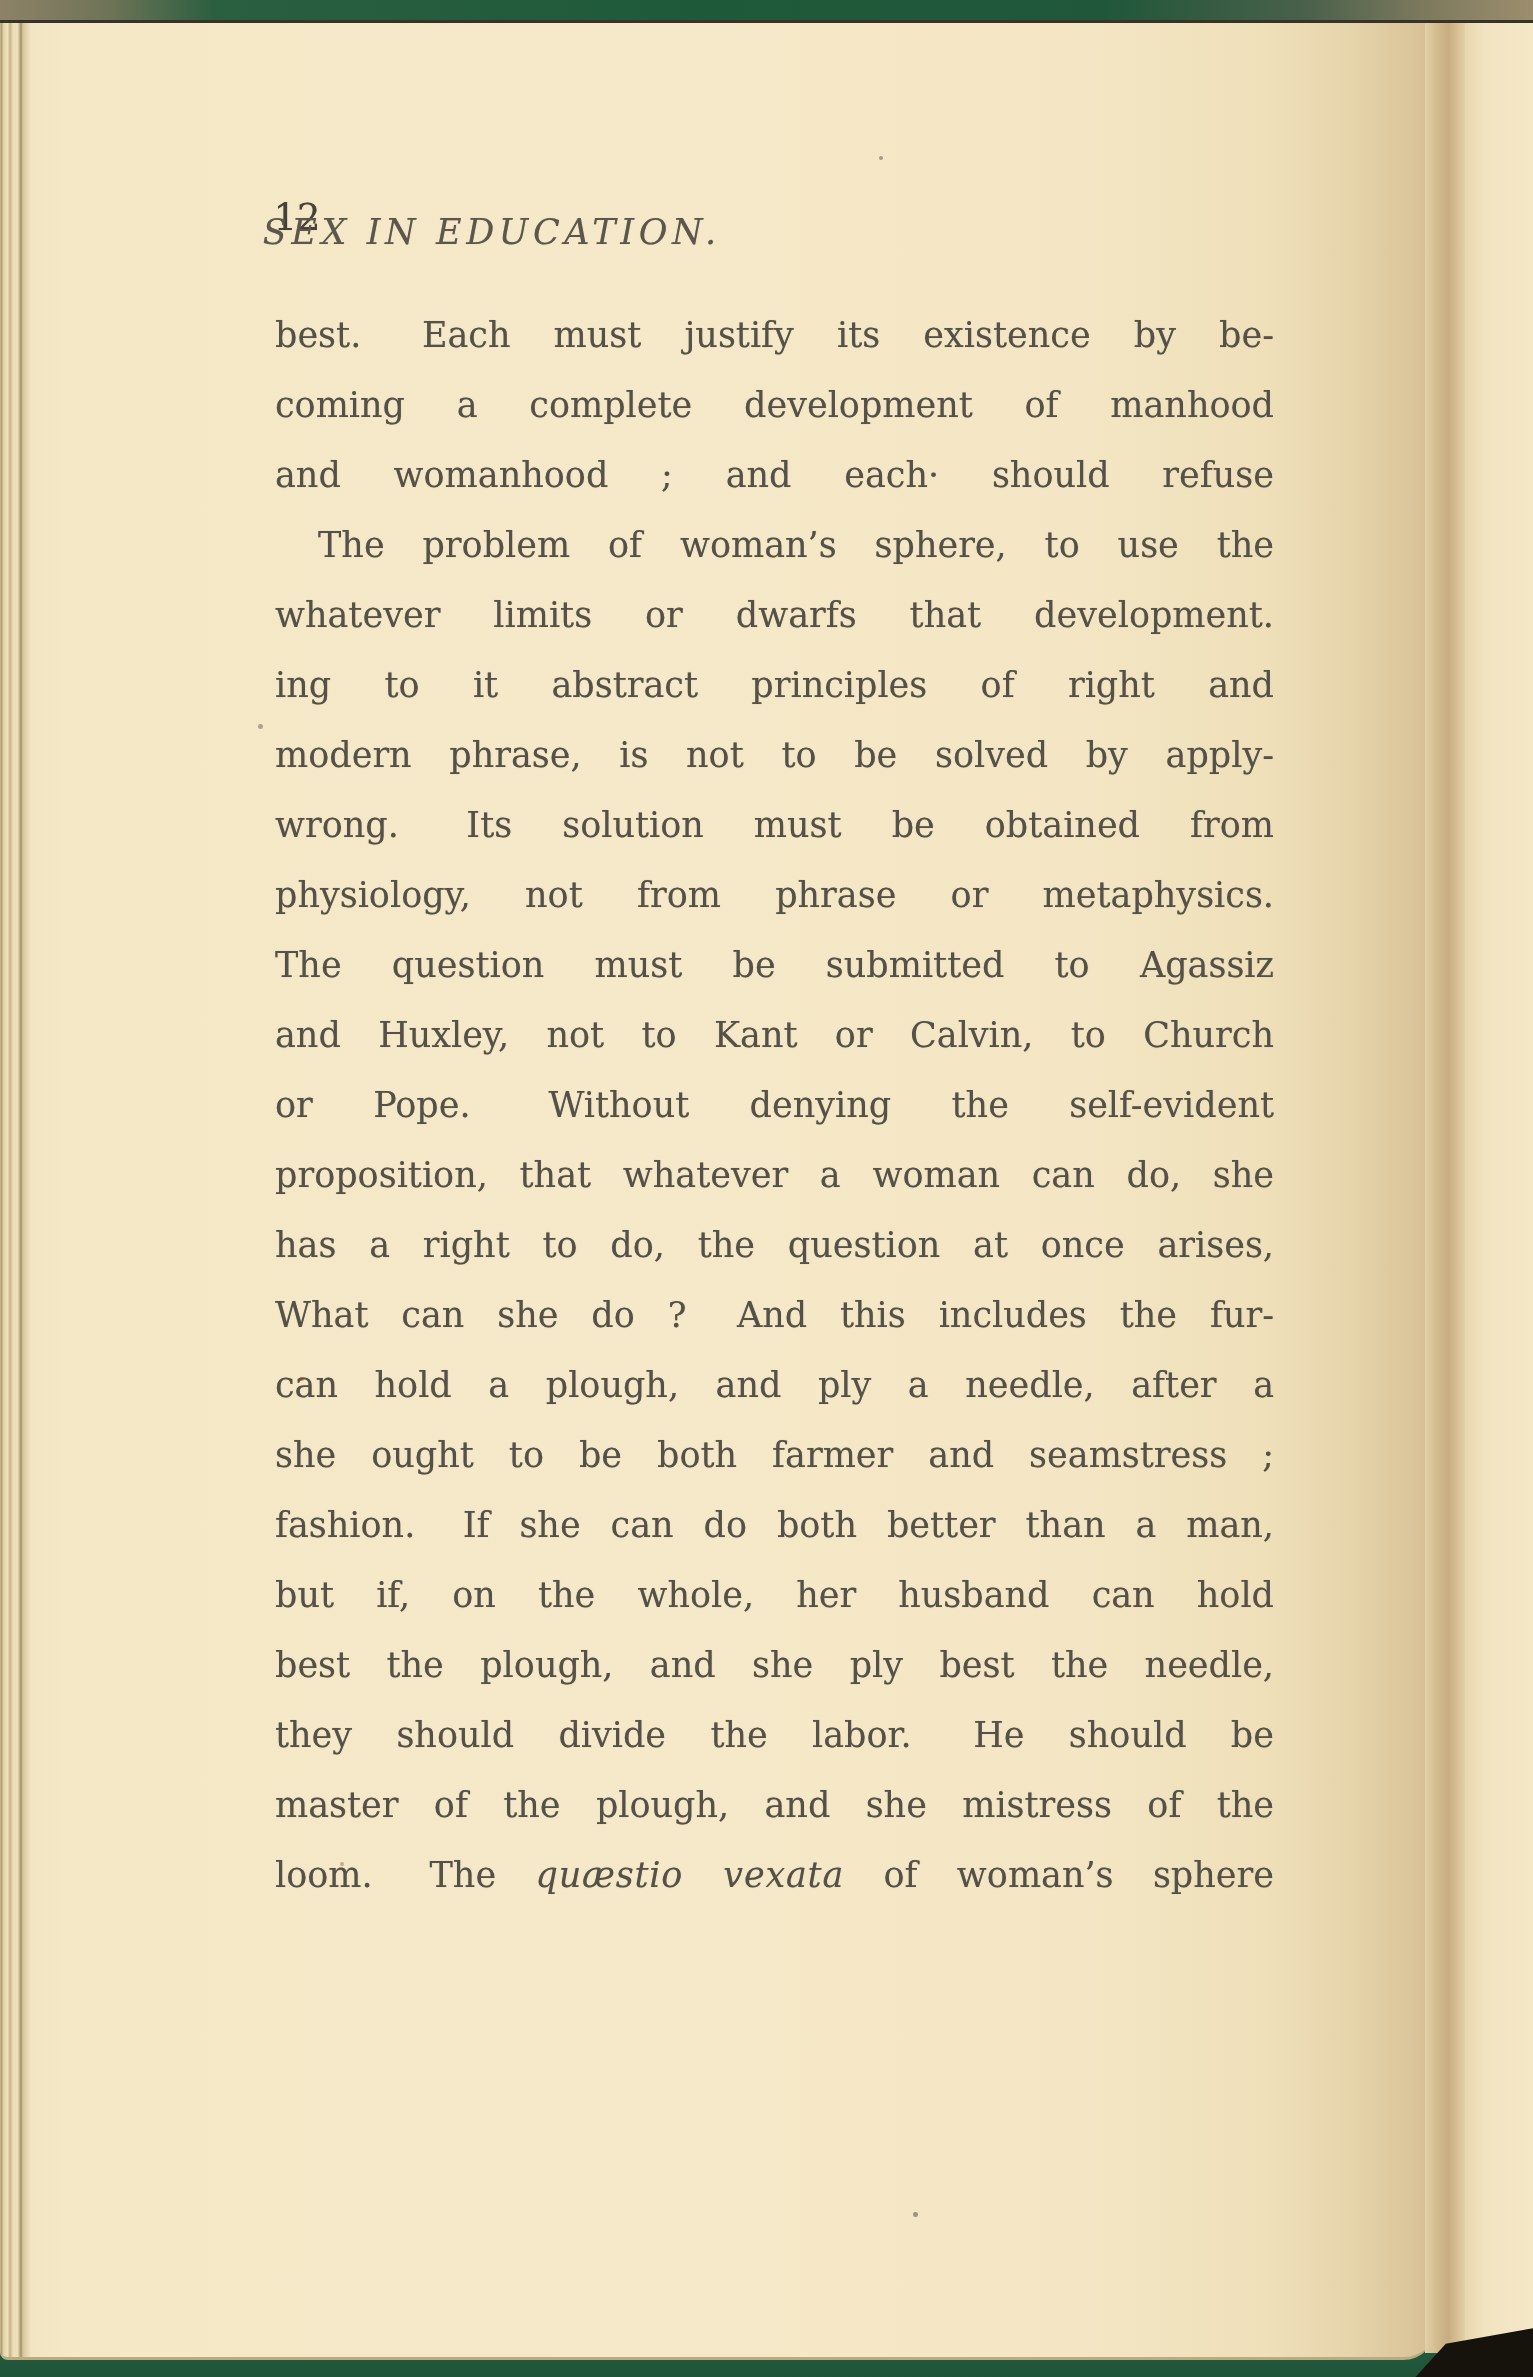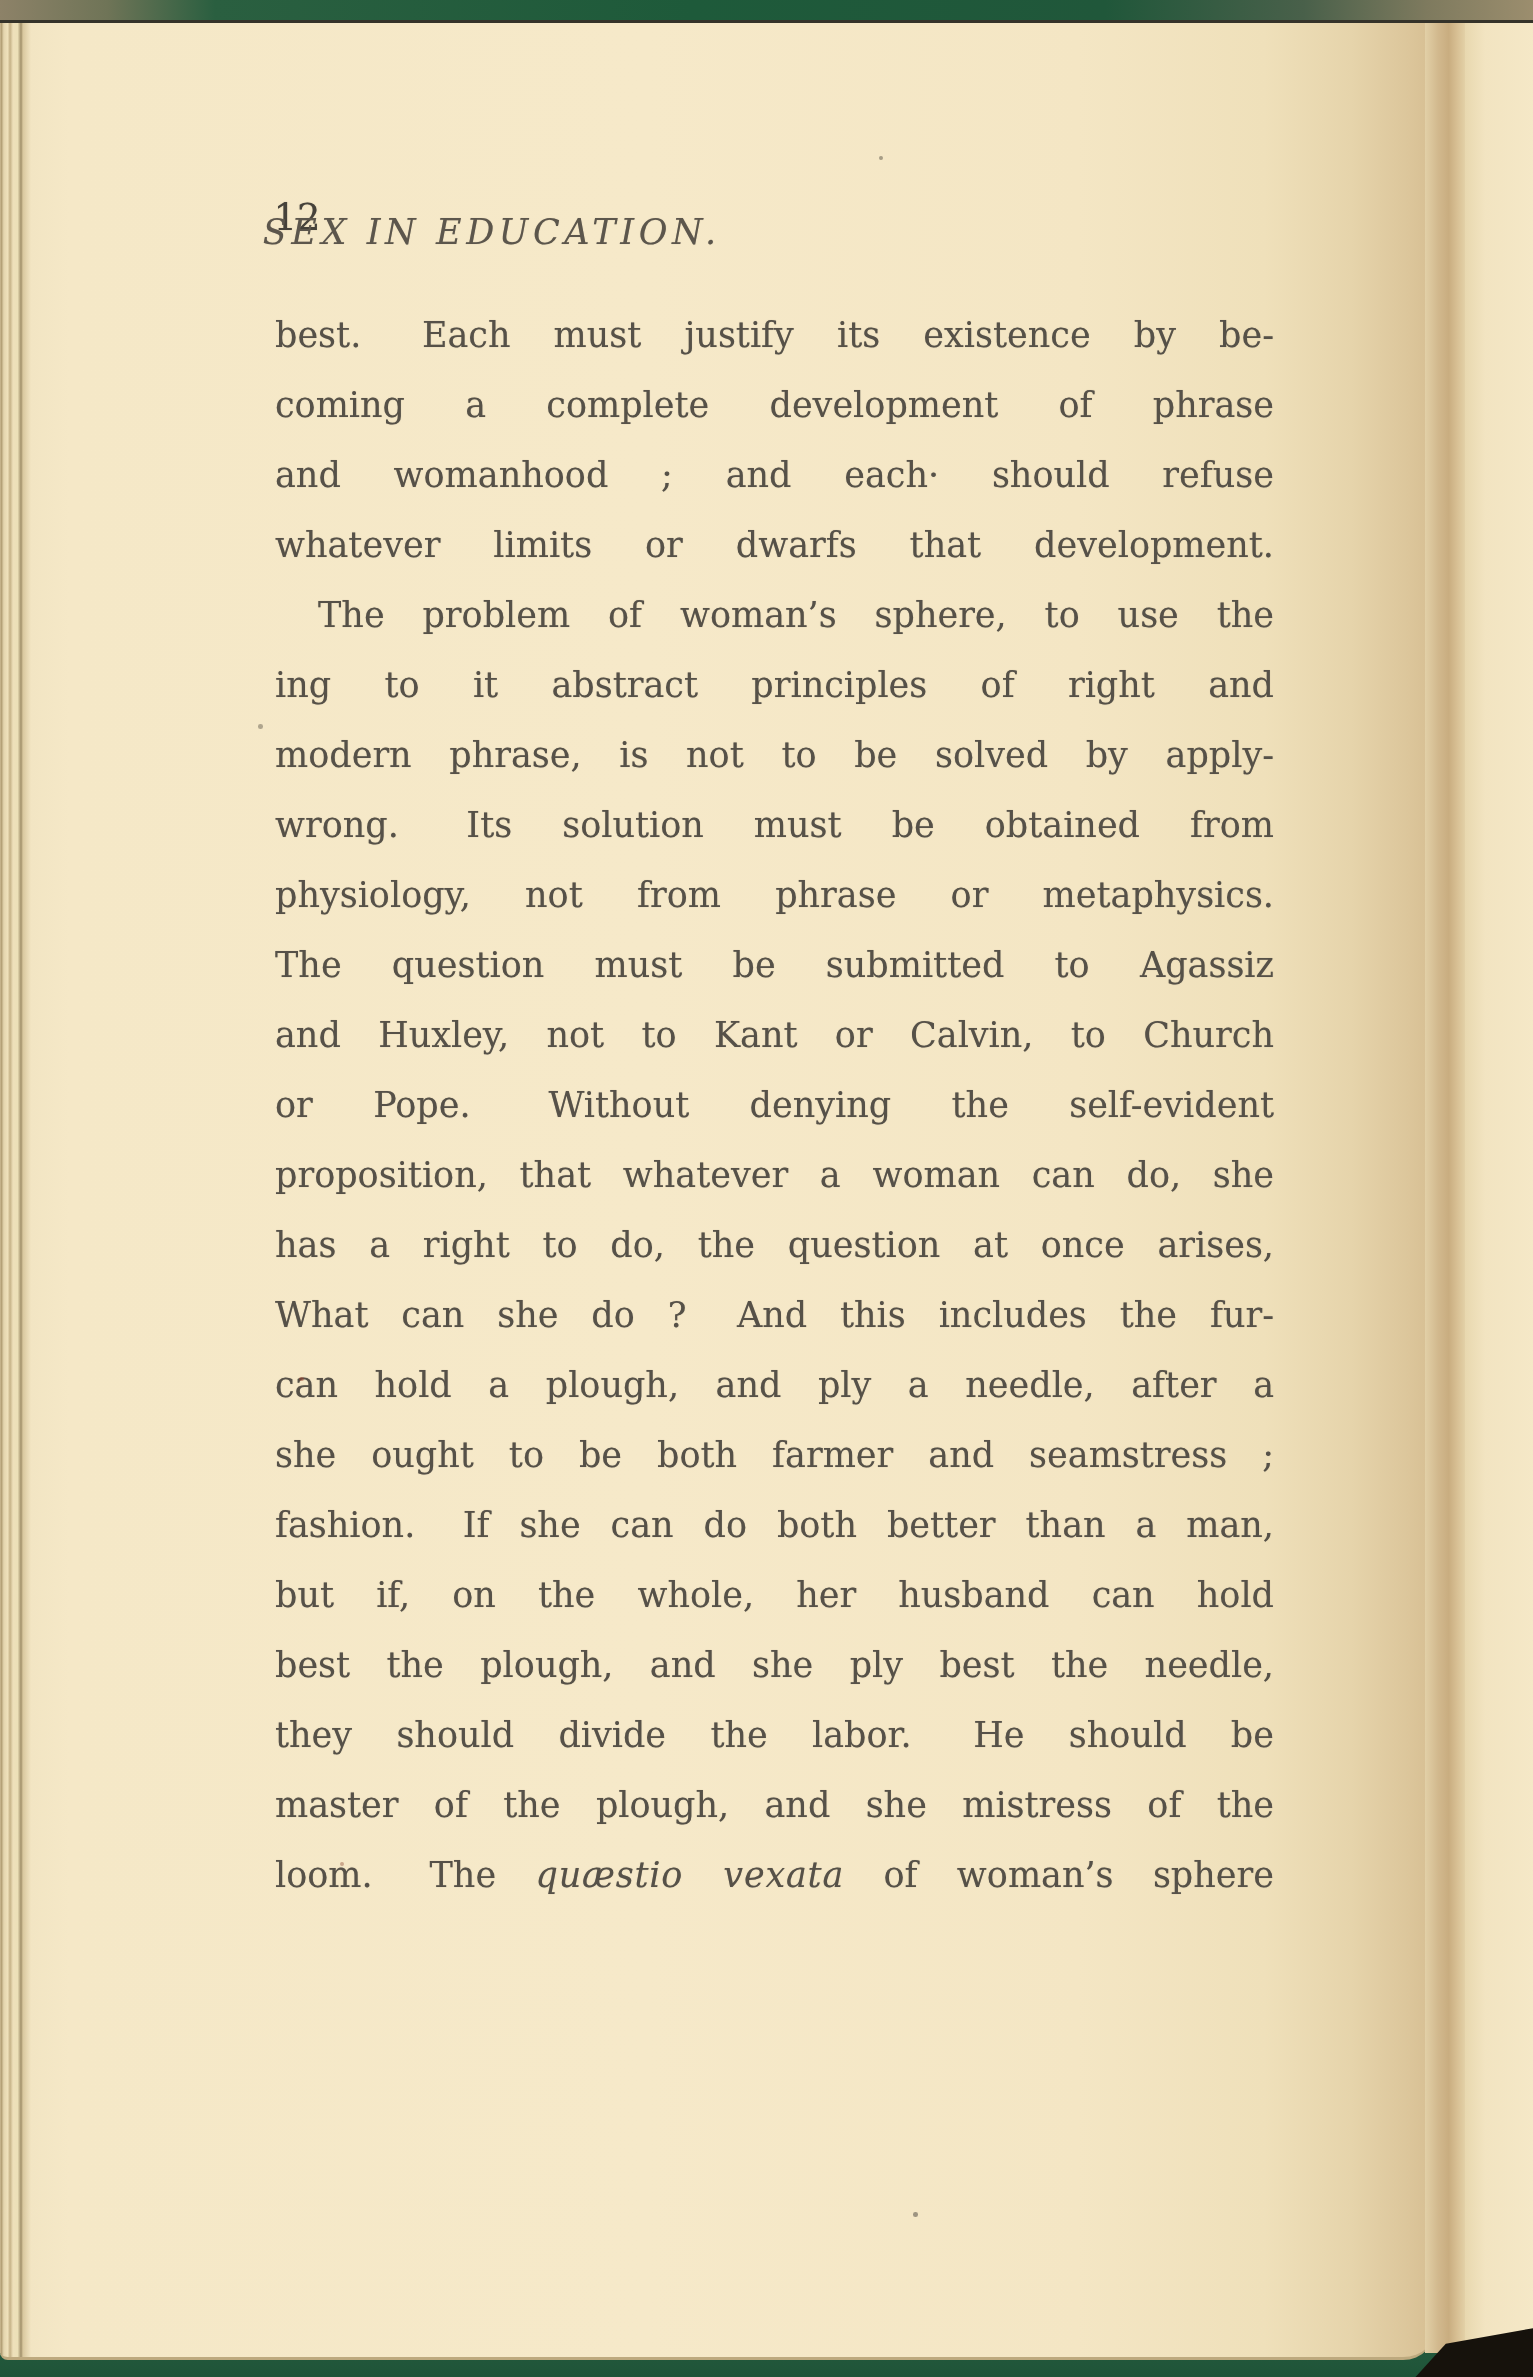"coming a complete development of" div.line { text: phrase -> manhood }
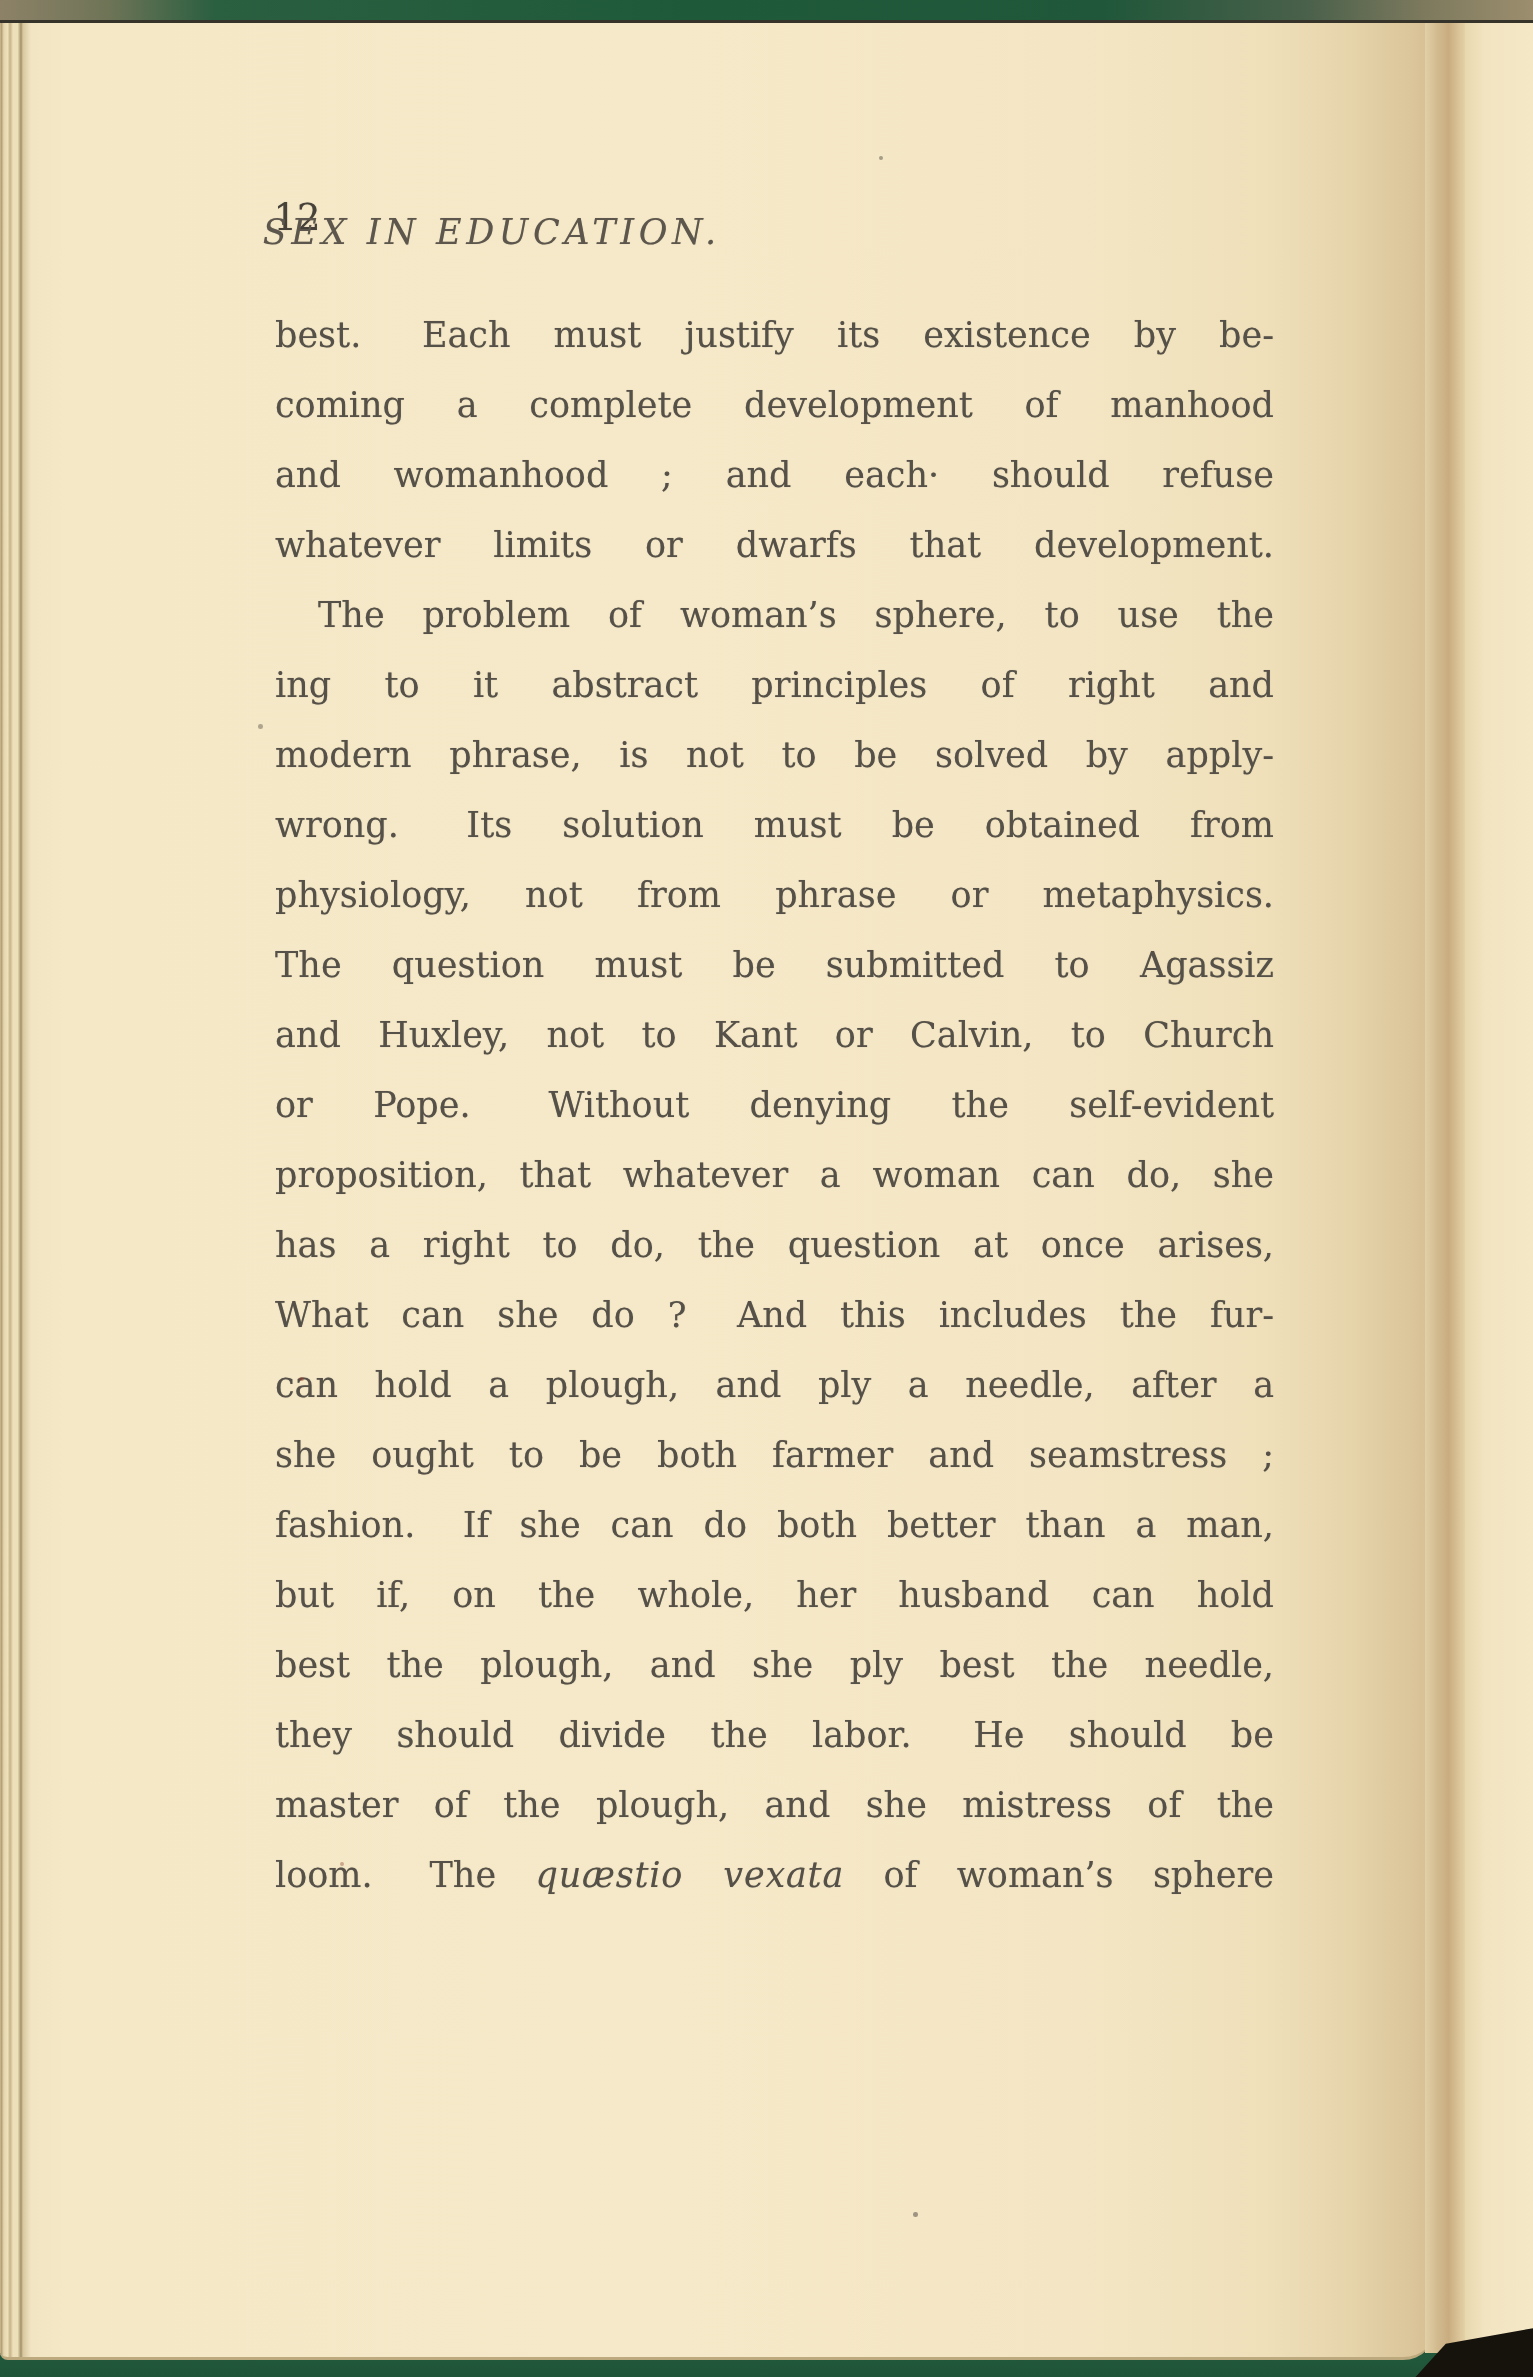"whatever limits or dwarfs that" div.line { order: before "The problem of woman’s sphere," -> after "The problem of woman’s sphere," }
